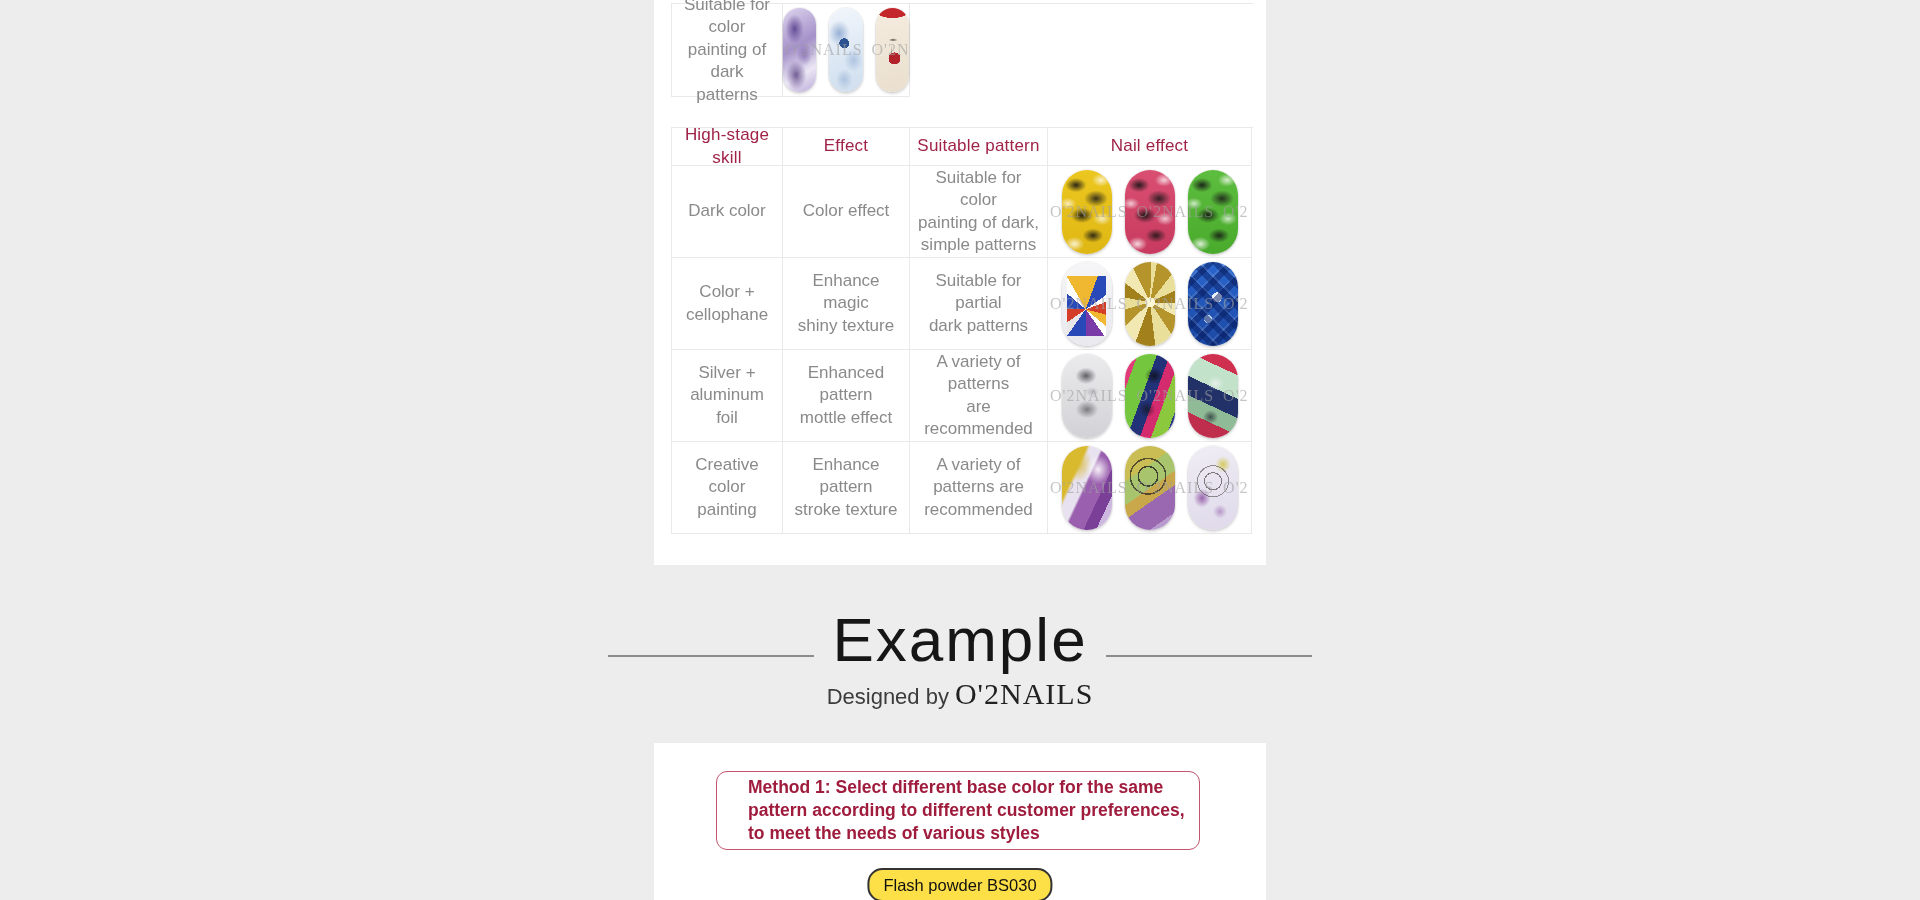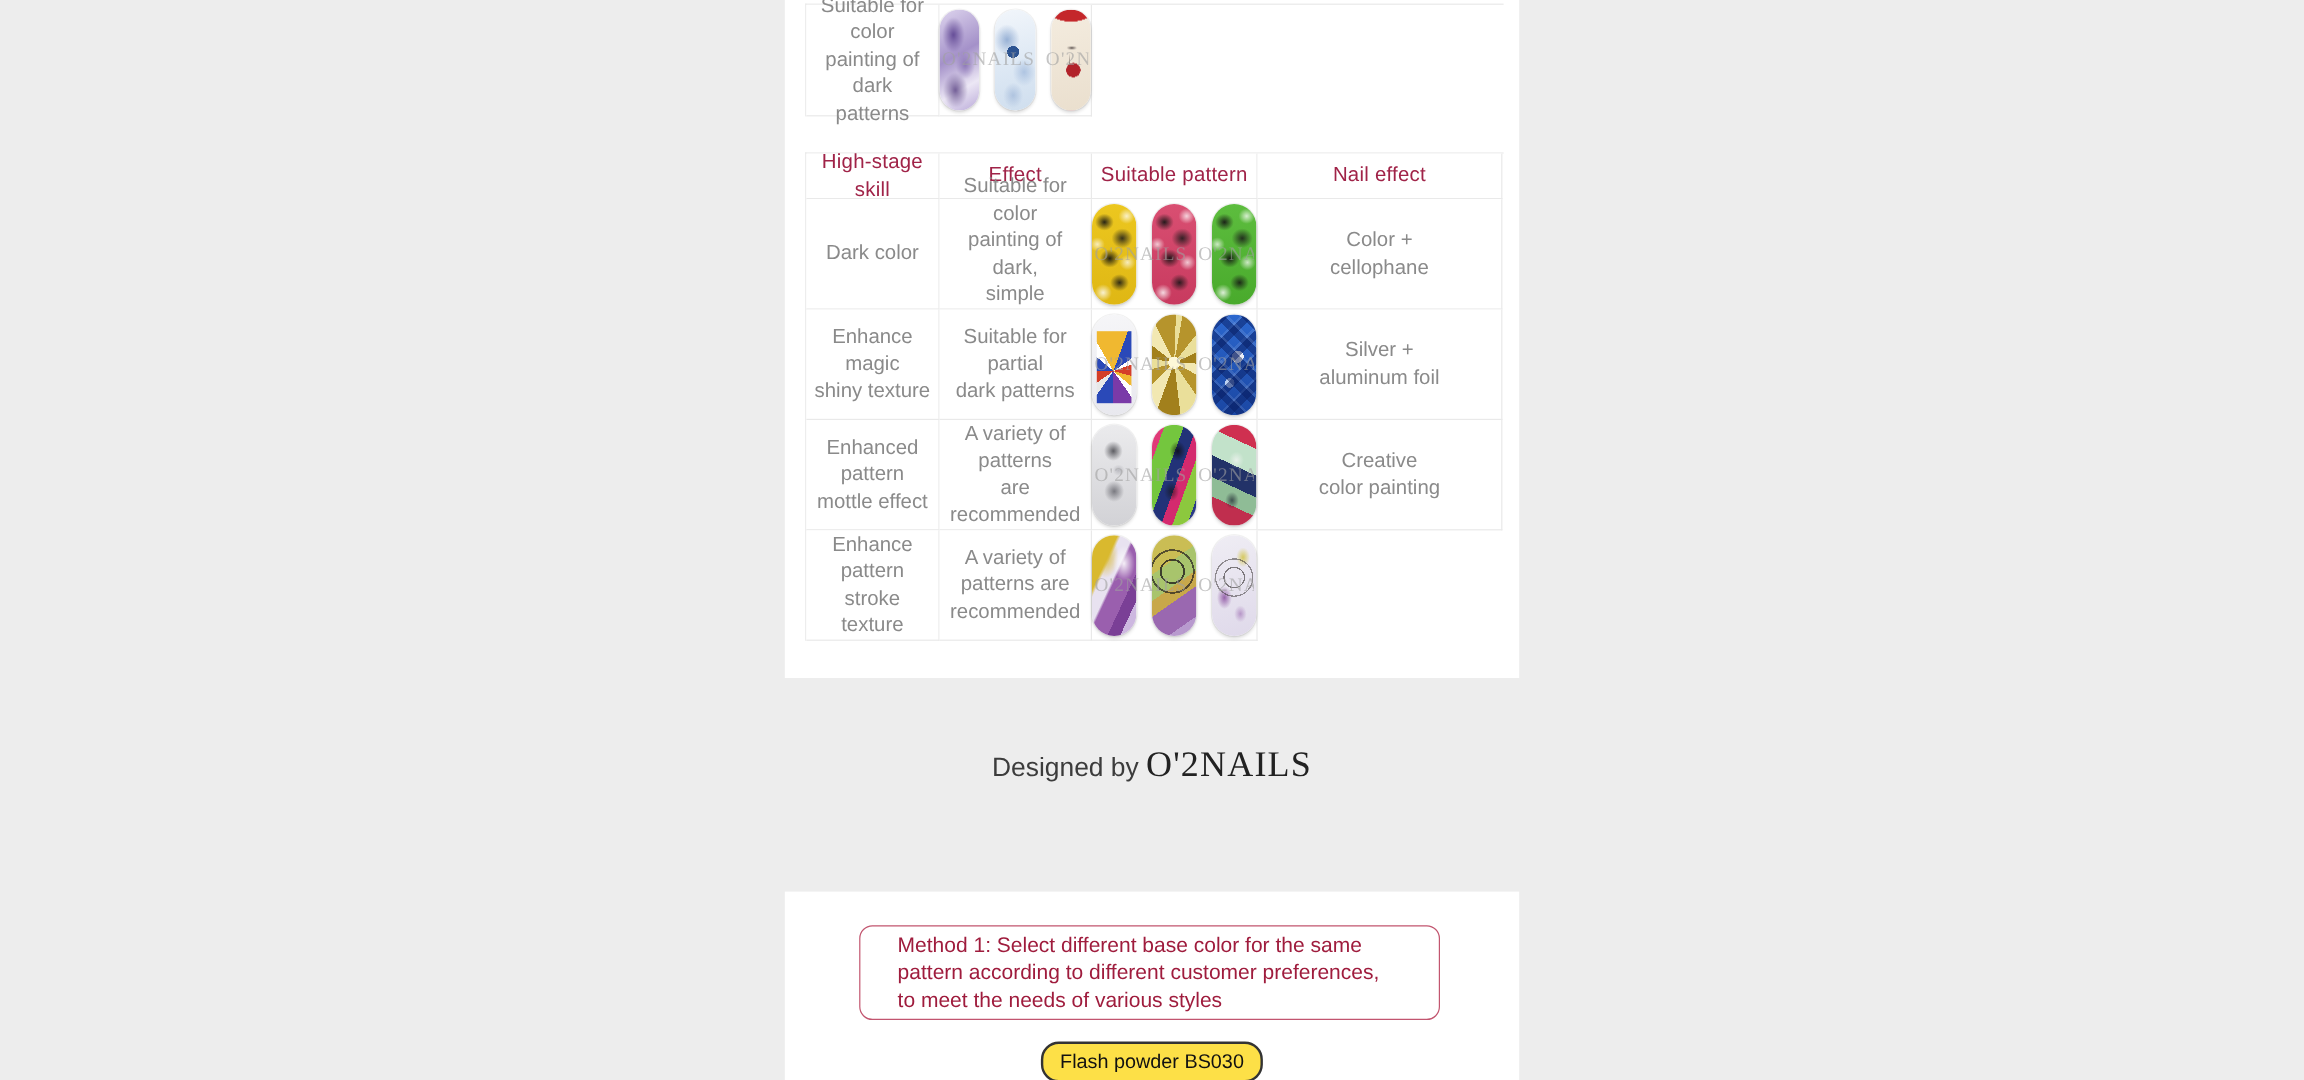"Color effect" div.cell { html: none -> <div>Color effect</div> }
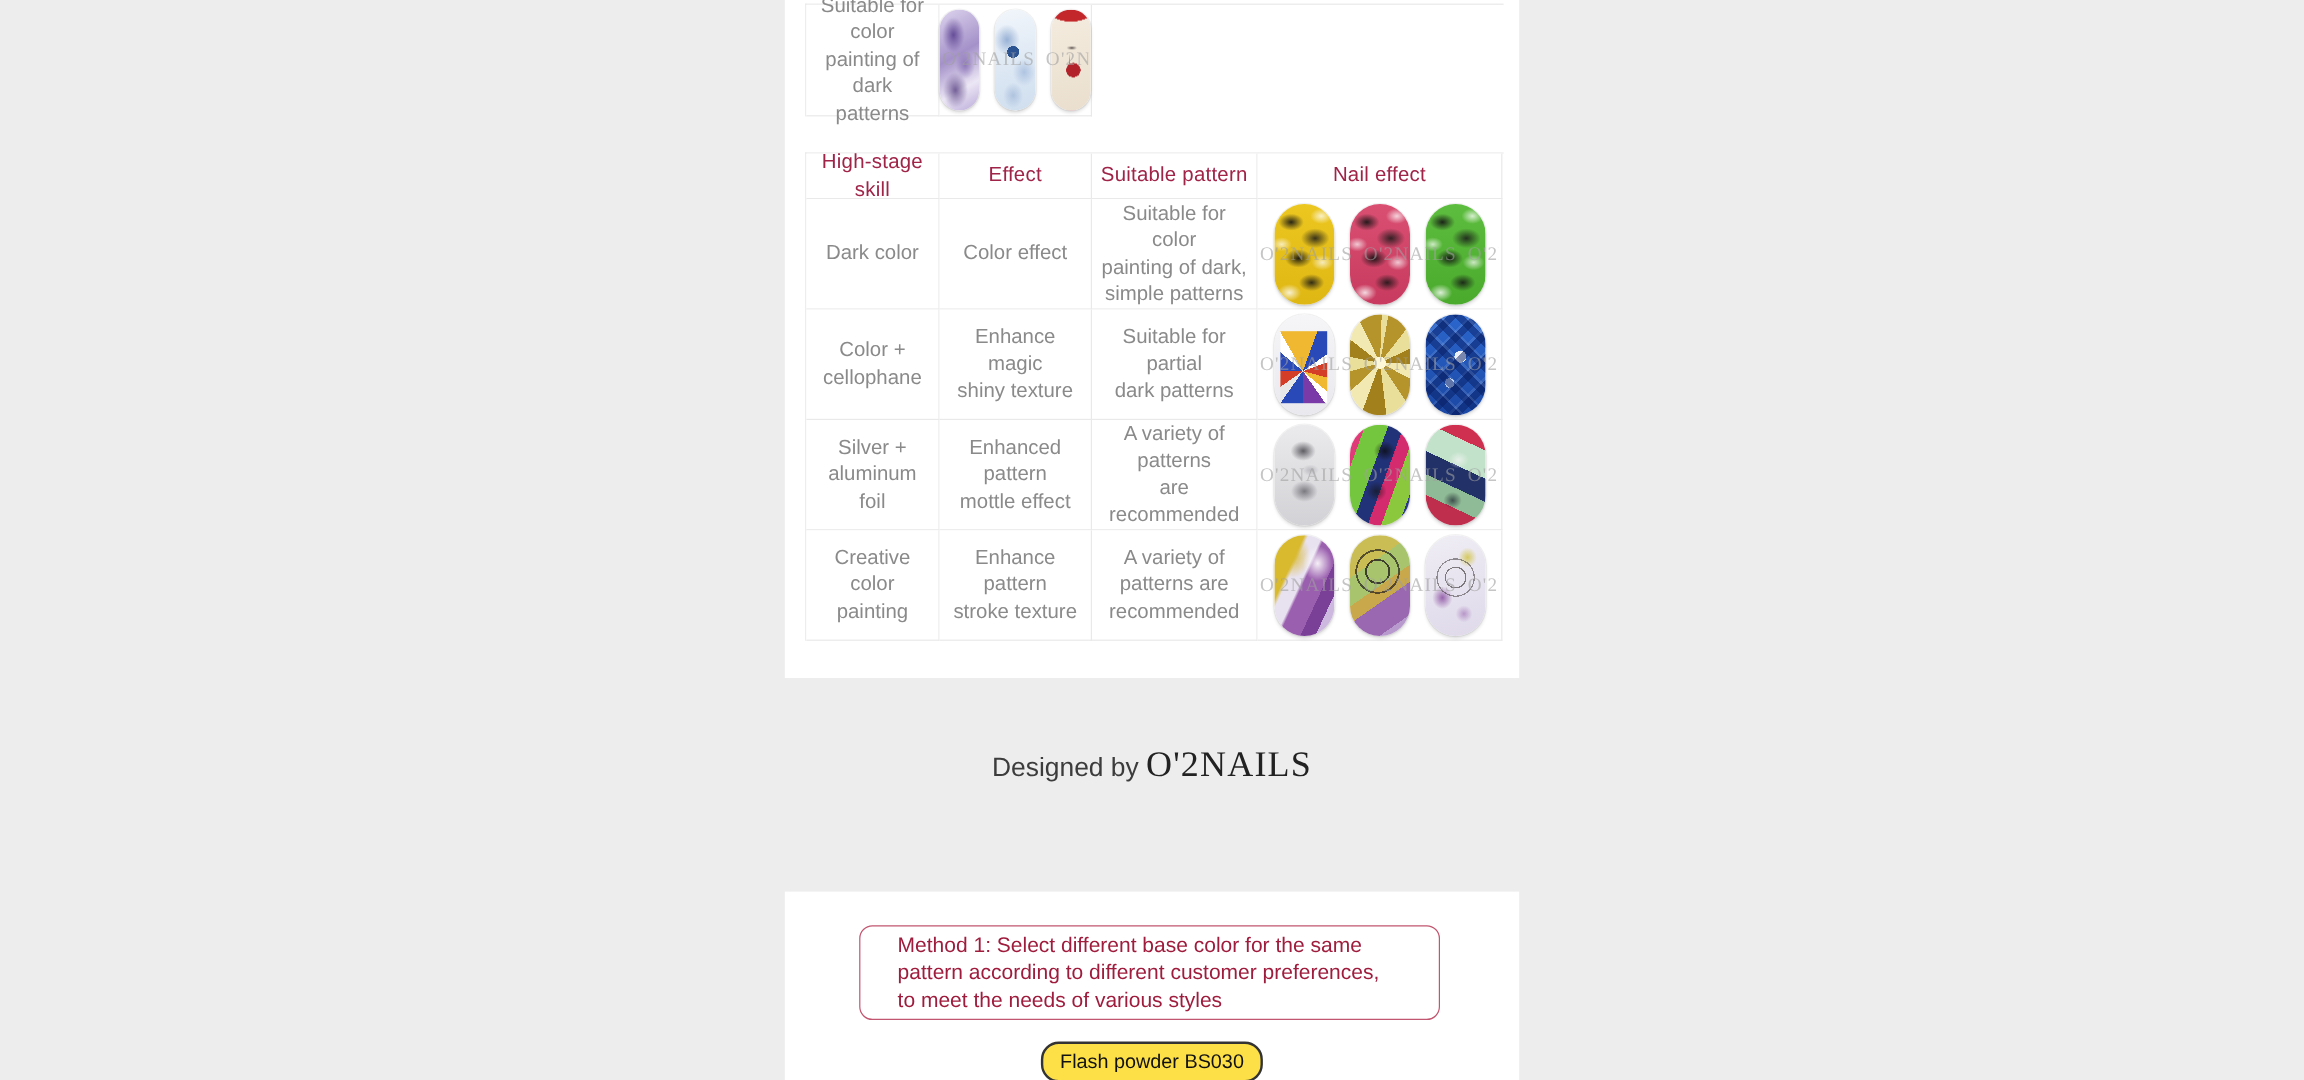"Example" div.example-row { html: none -> <div> <div></div> <h1>Example</h1> <div></div> </div> }
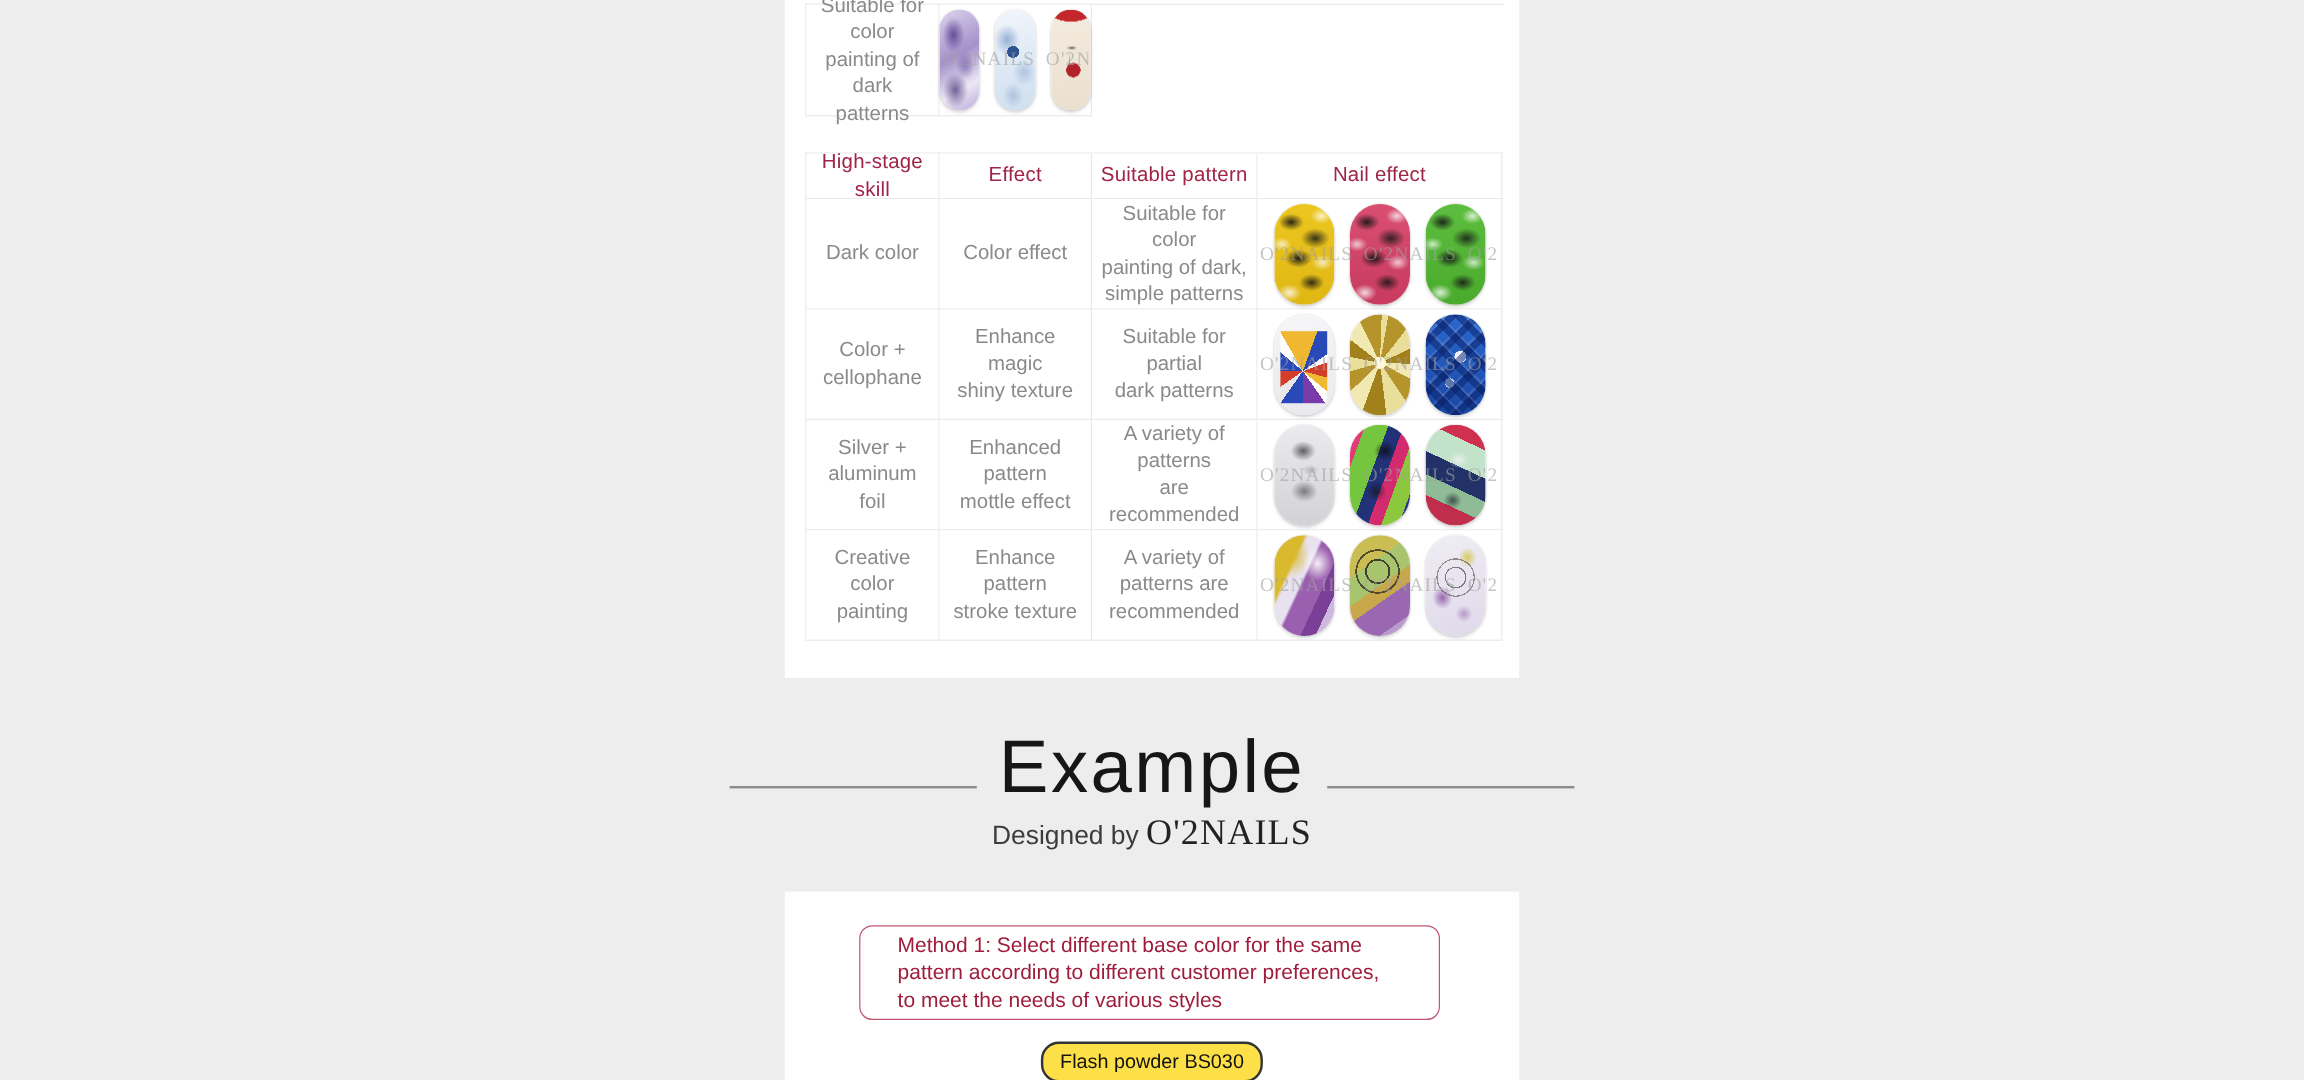"Method 1: Select different base" .method-text { font-weight: 400 -> 700 }
